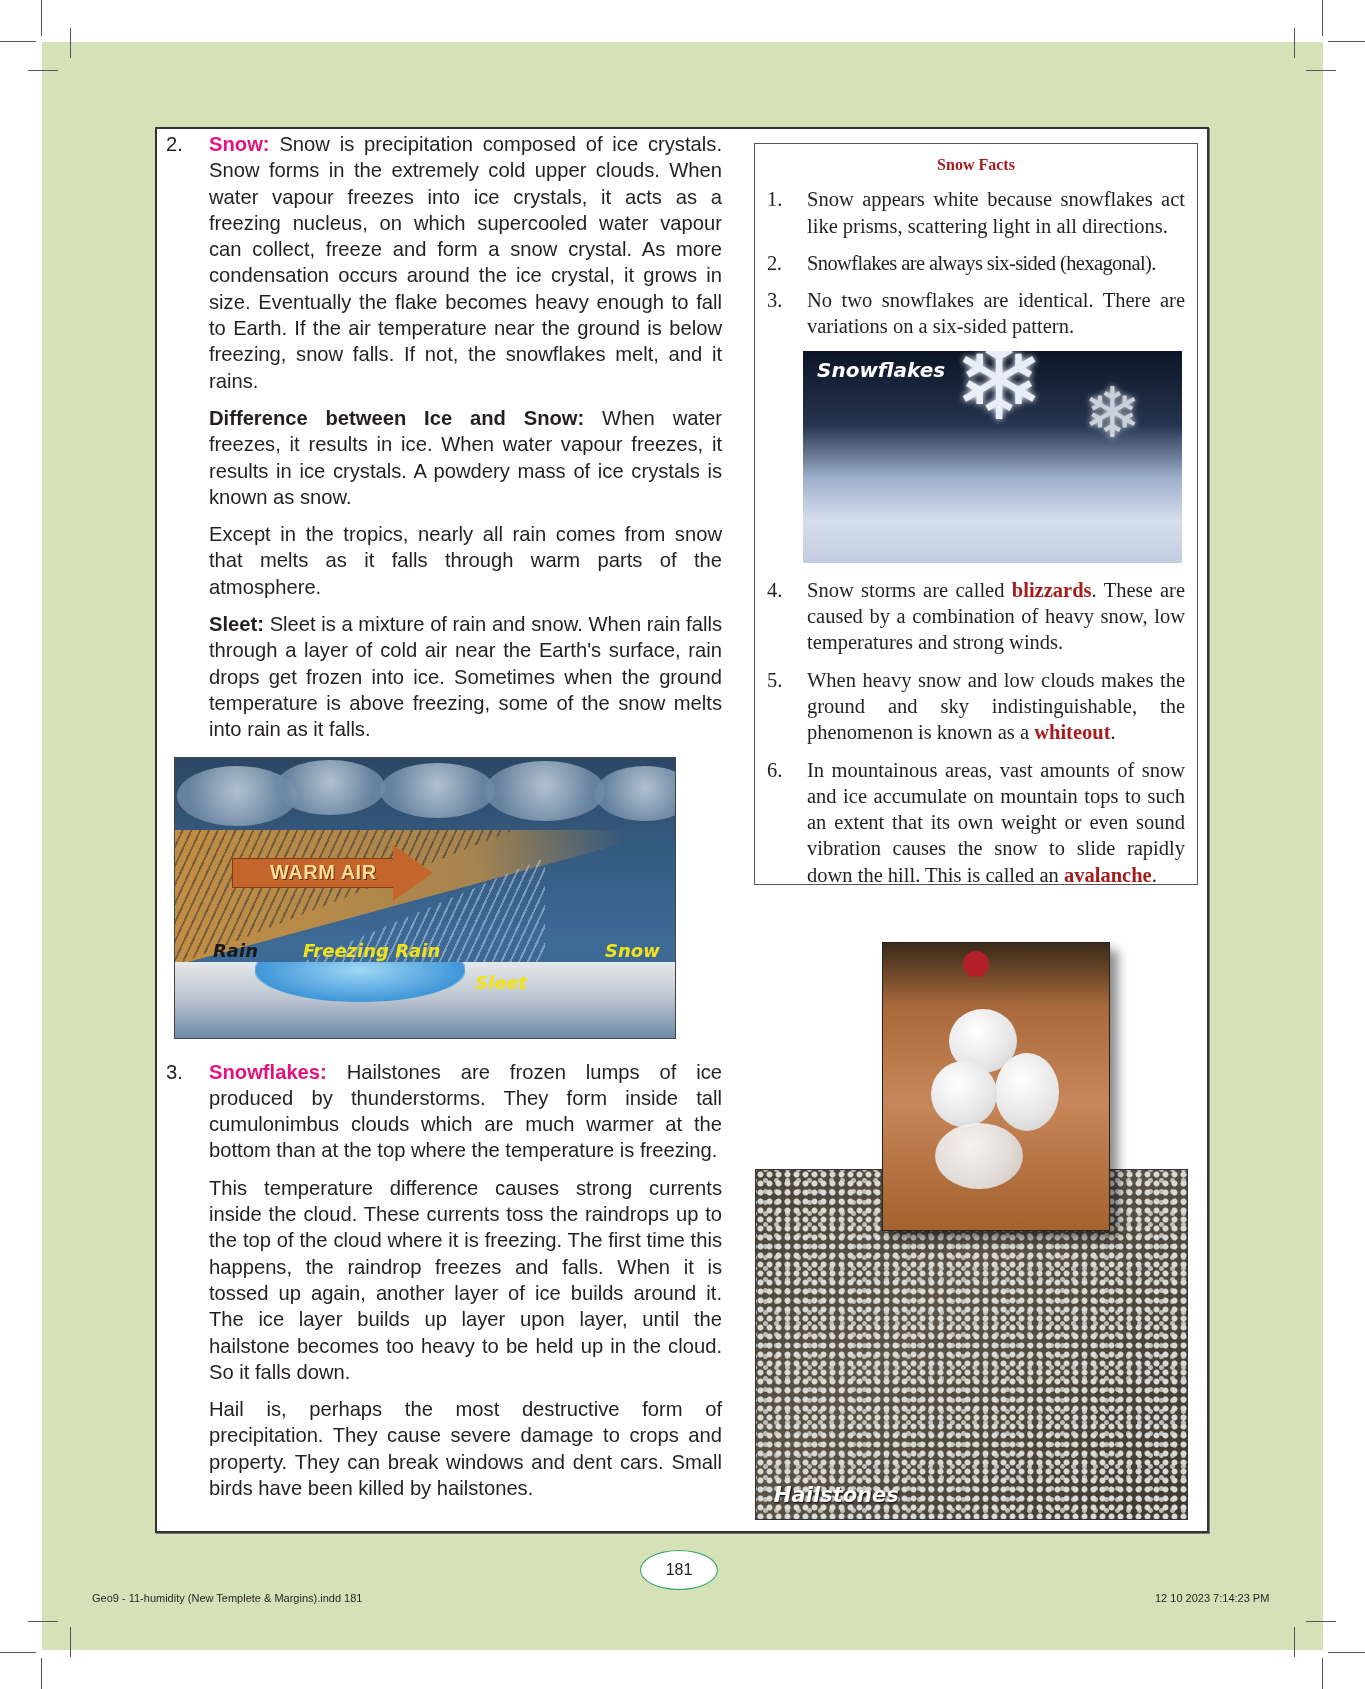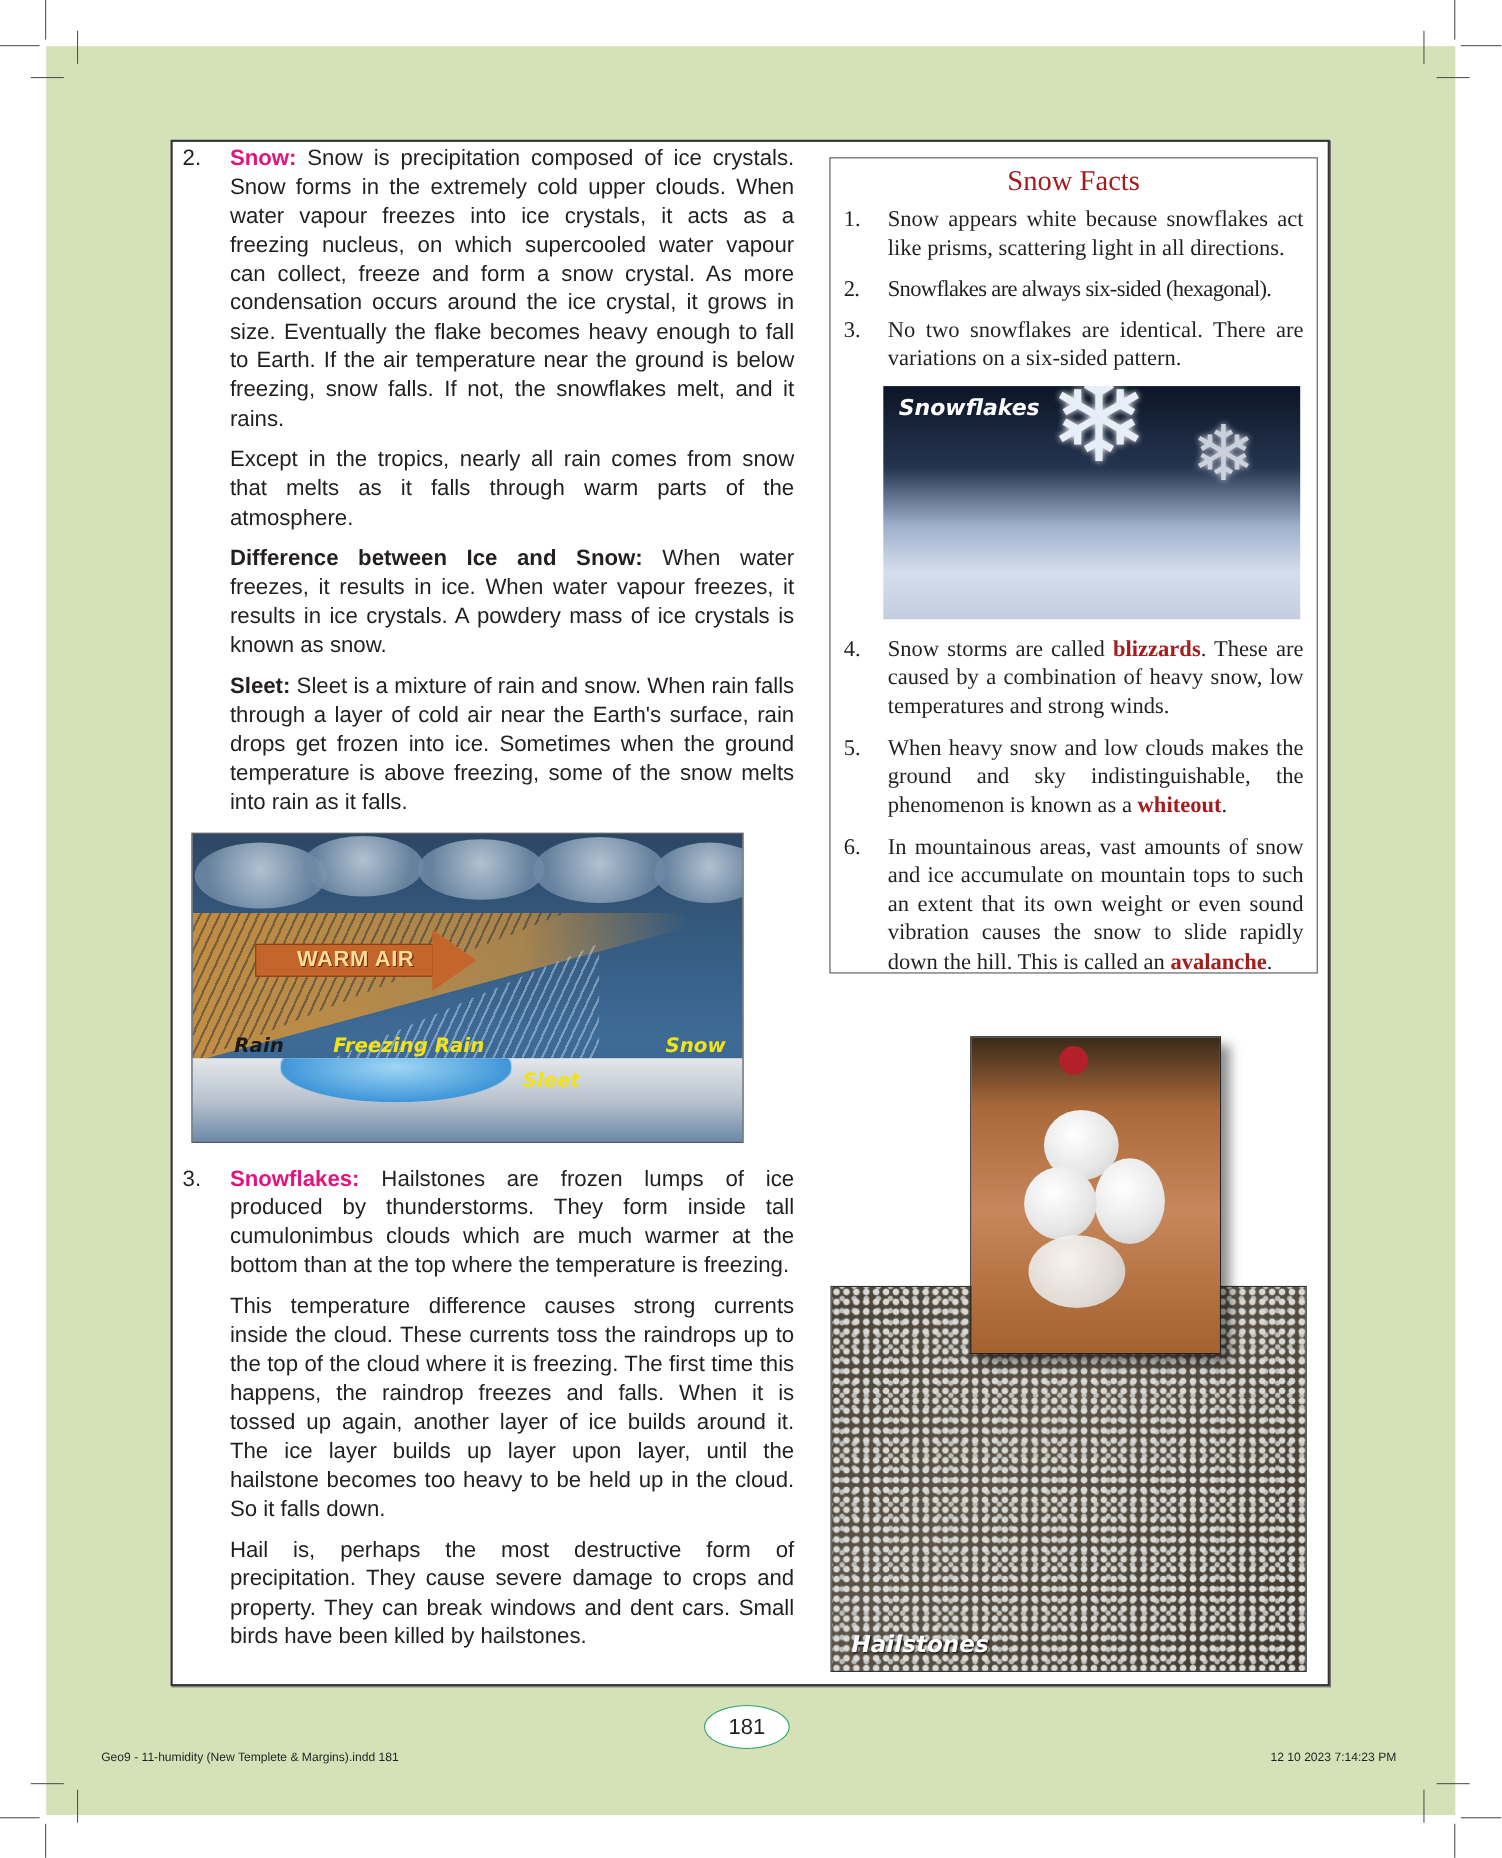"Snow Facts" .facts-title { font-size: 26px -> 16px; font-weight: normal -> bold }
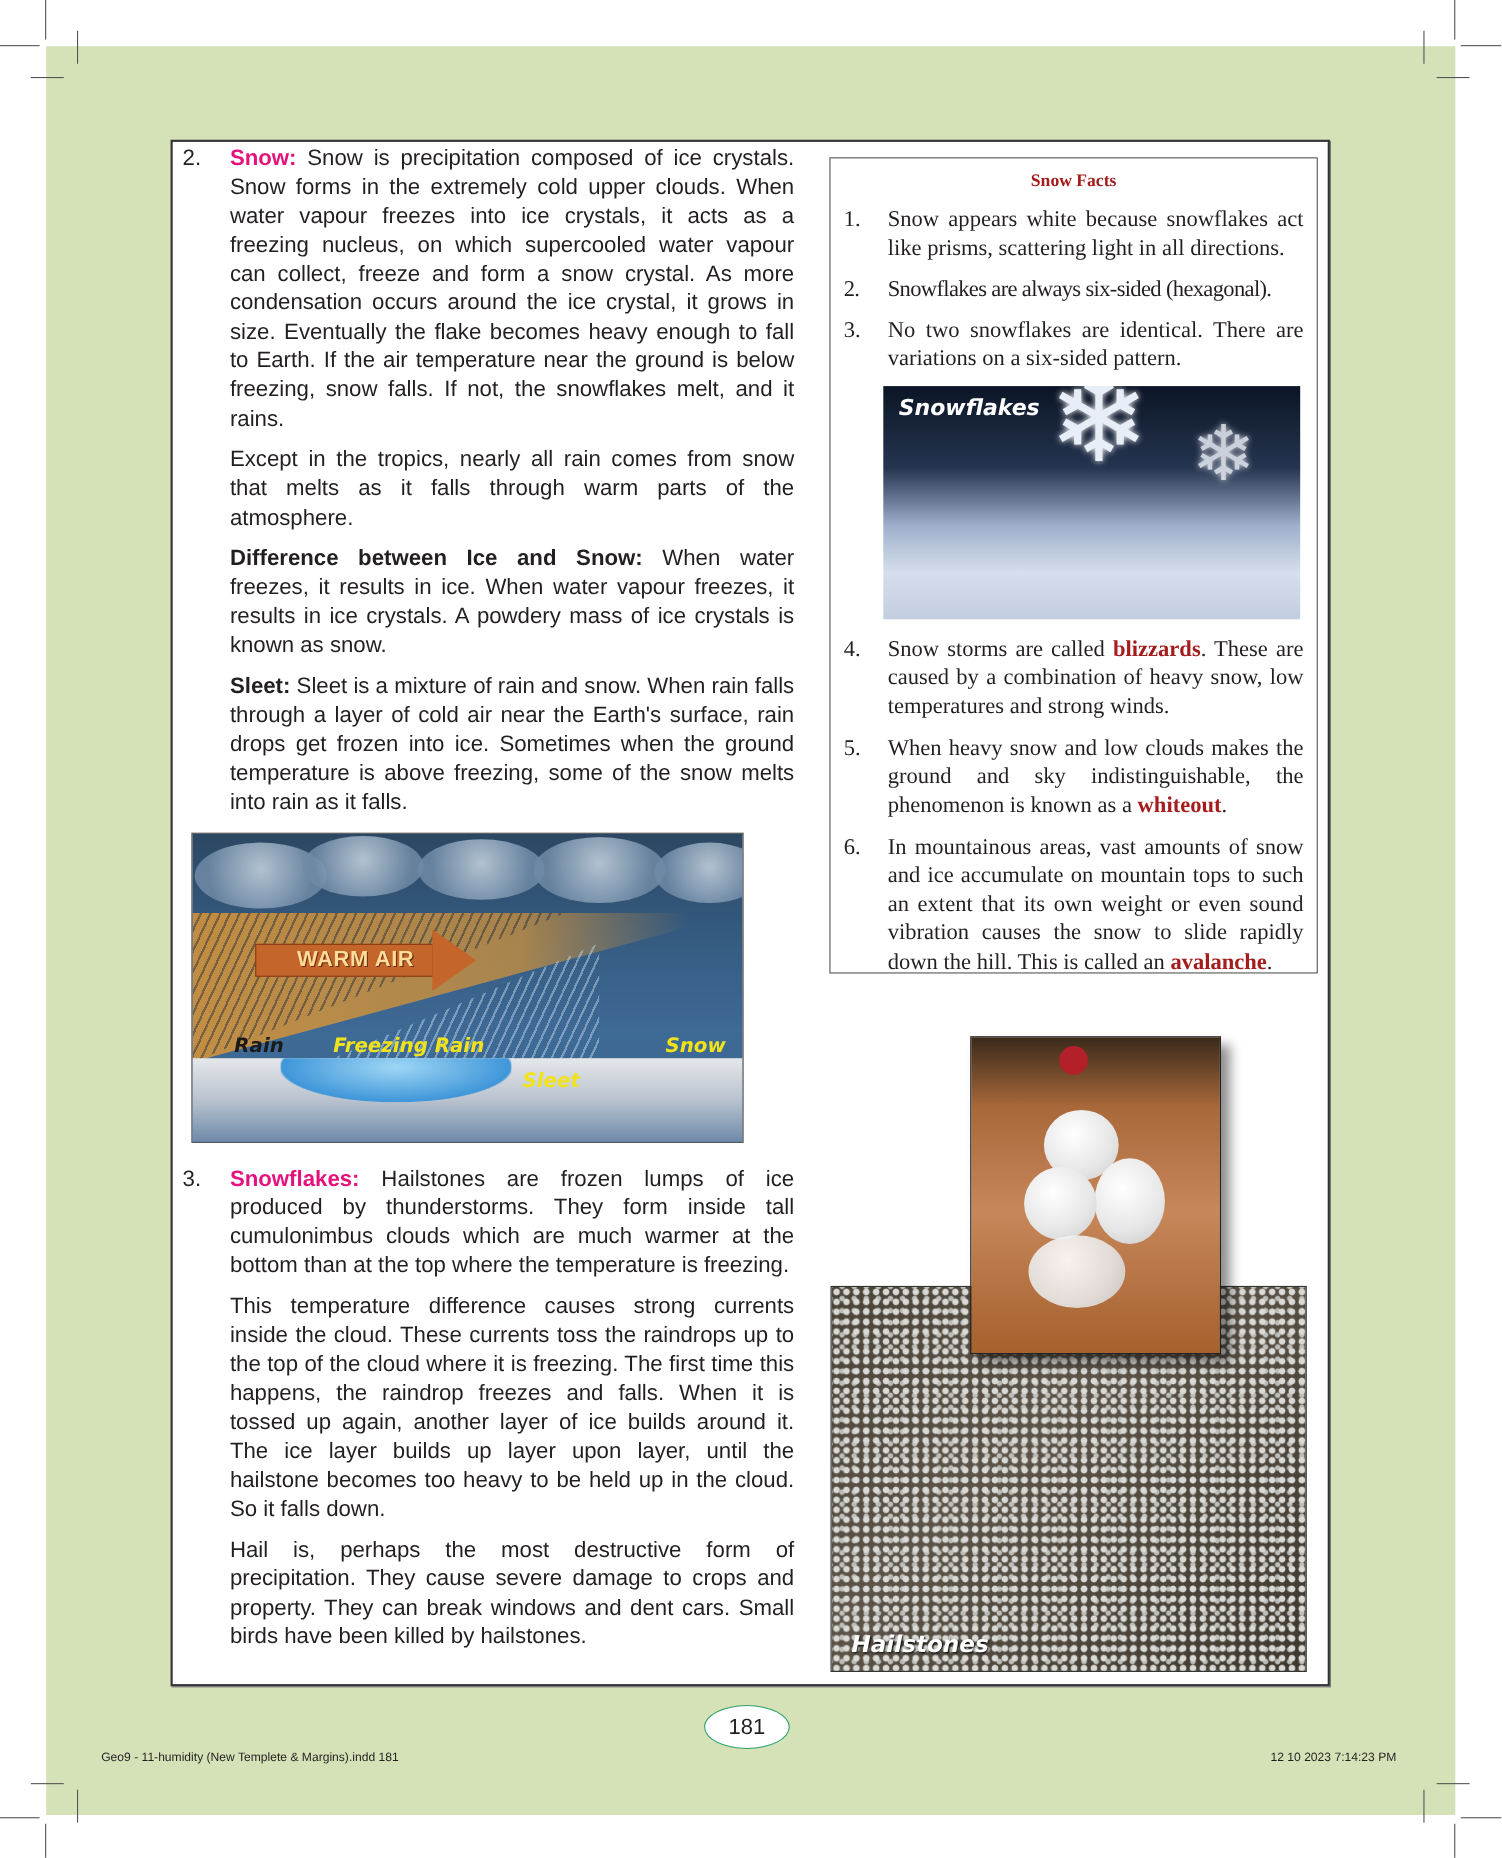"Except in the tropics, nearly" p { order: before "Difference between Ice and Snow:" -> after "Difference between Ice and Snow:" }
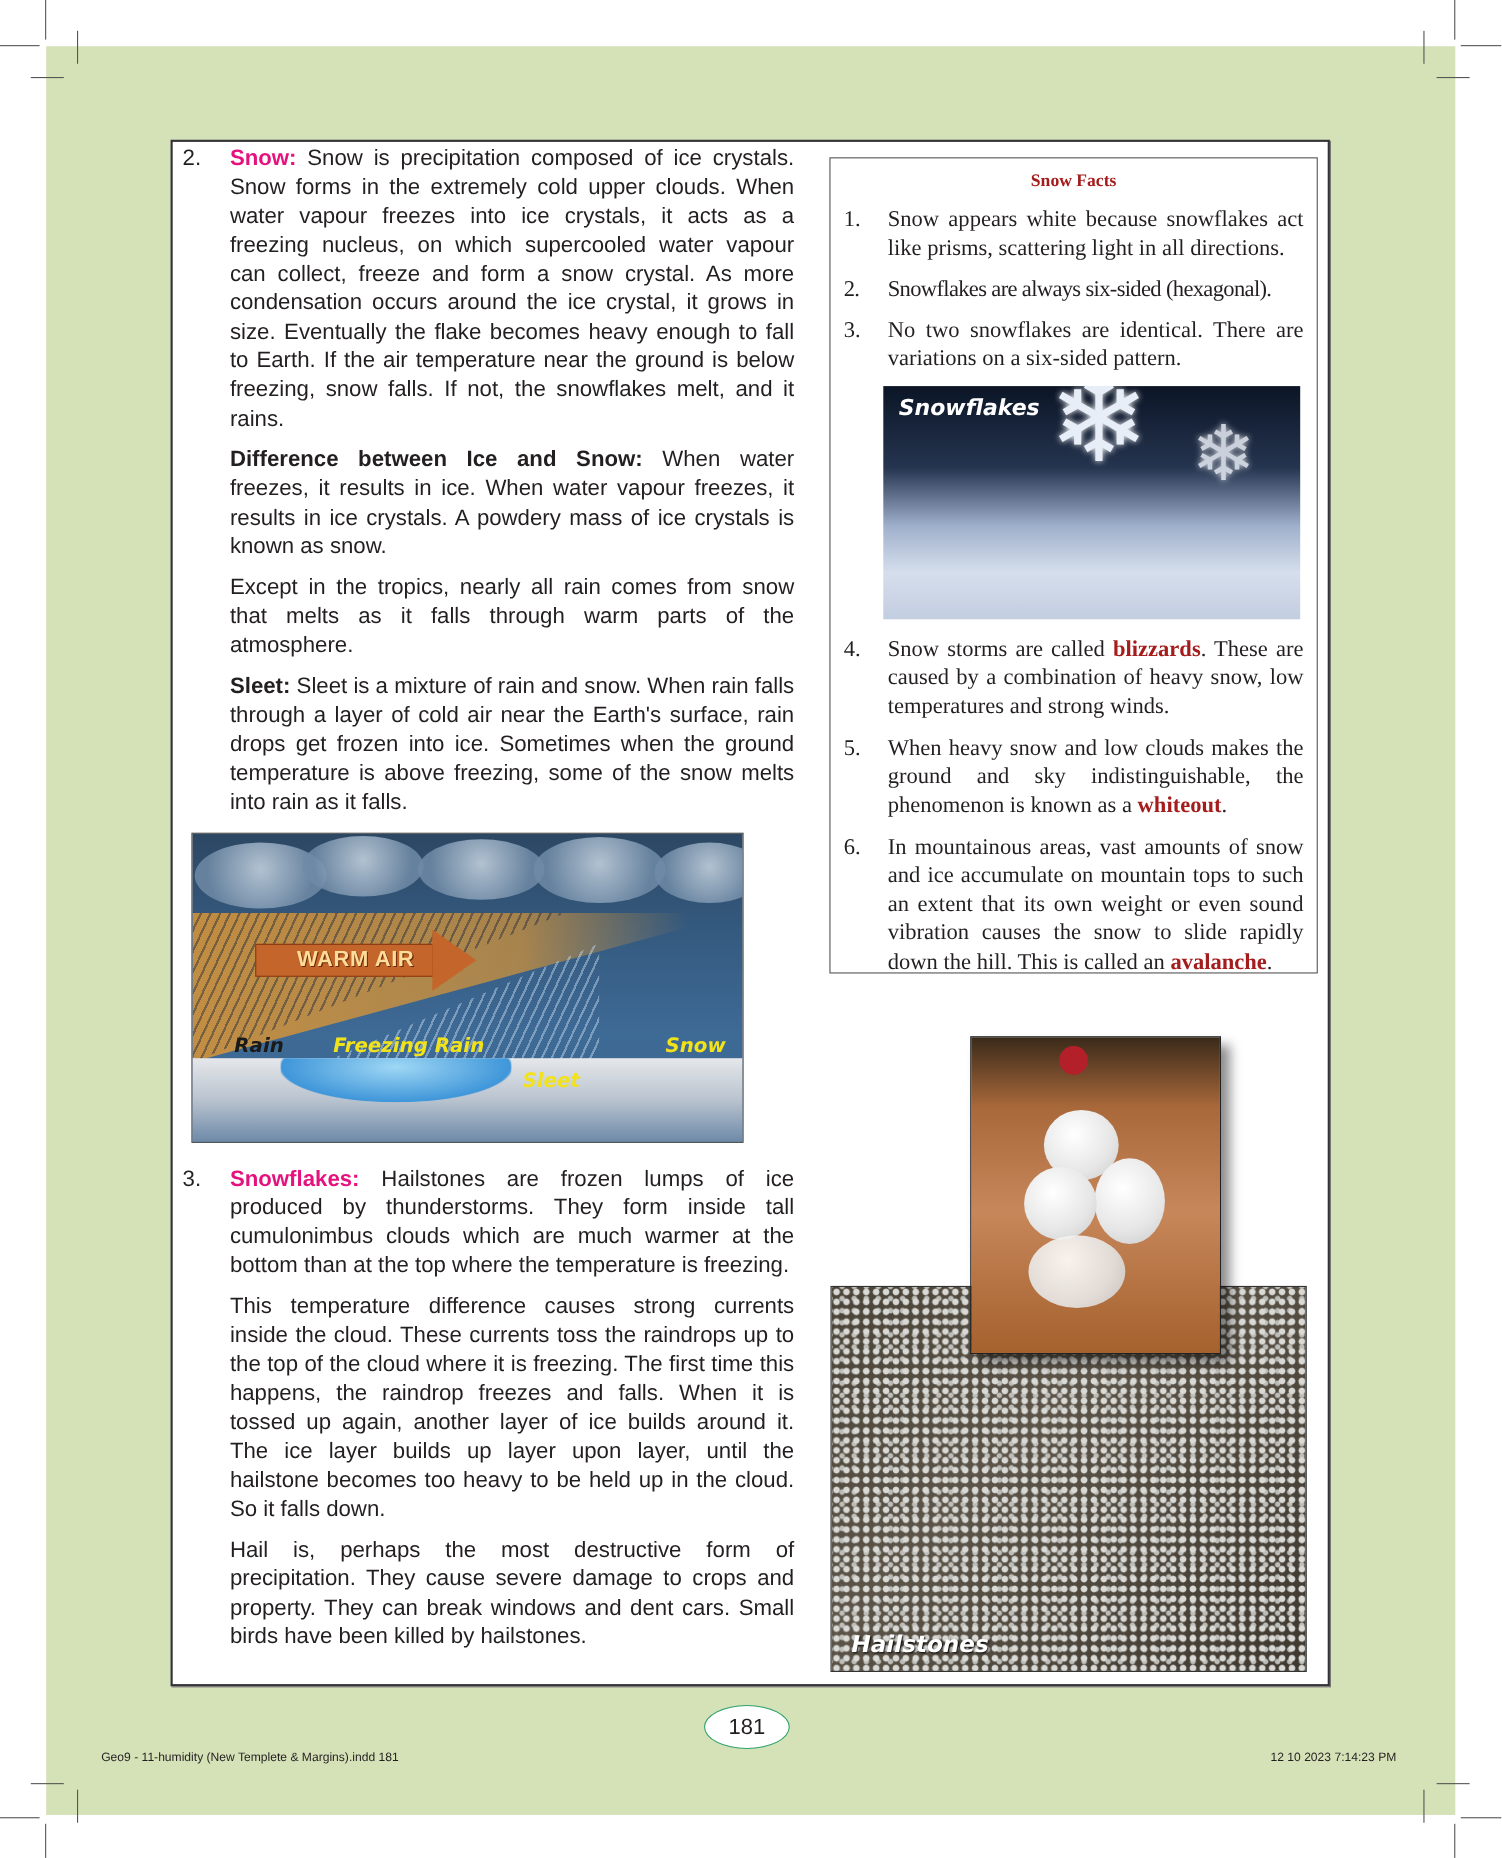"181" .page-num { font-size: 20px -> 16px }
